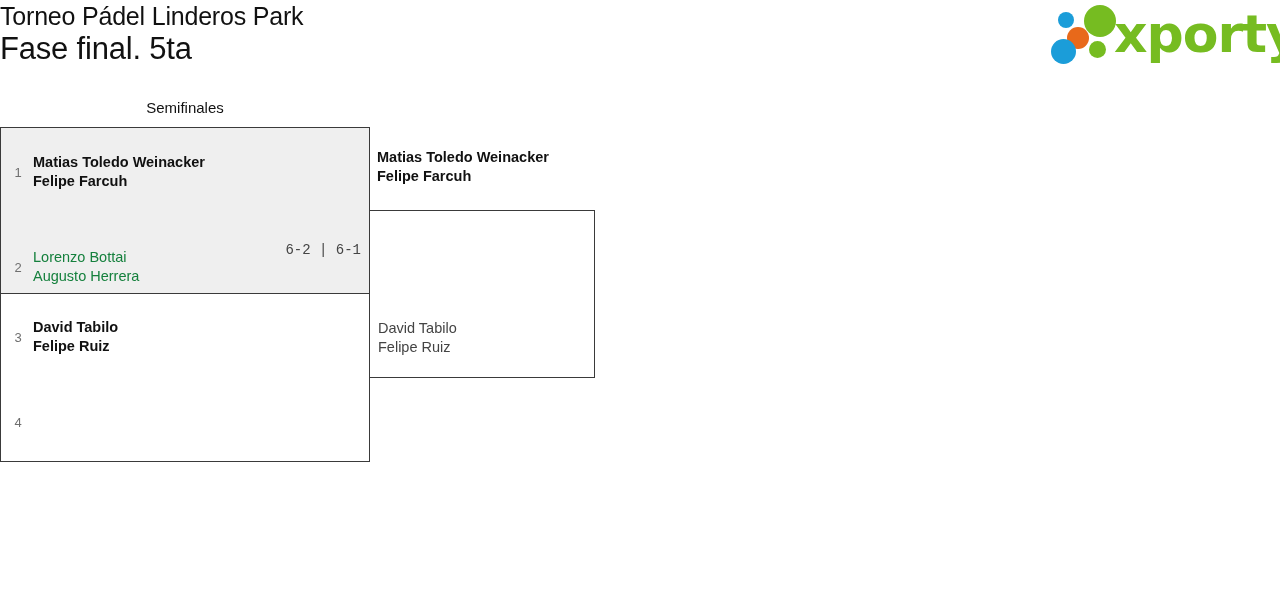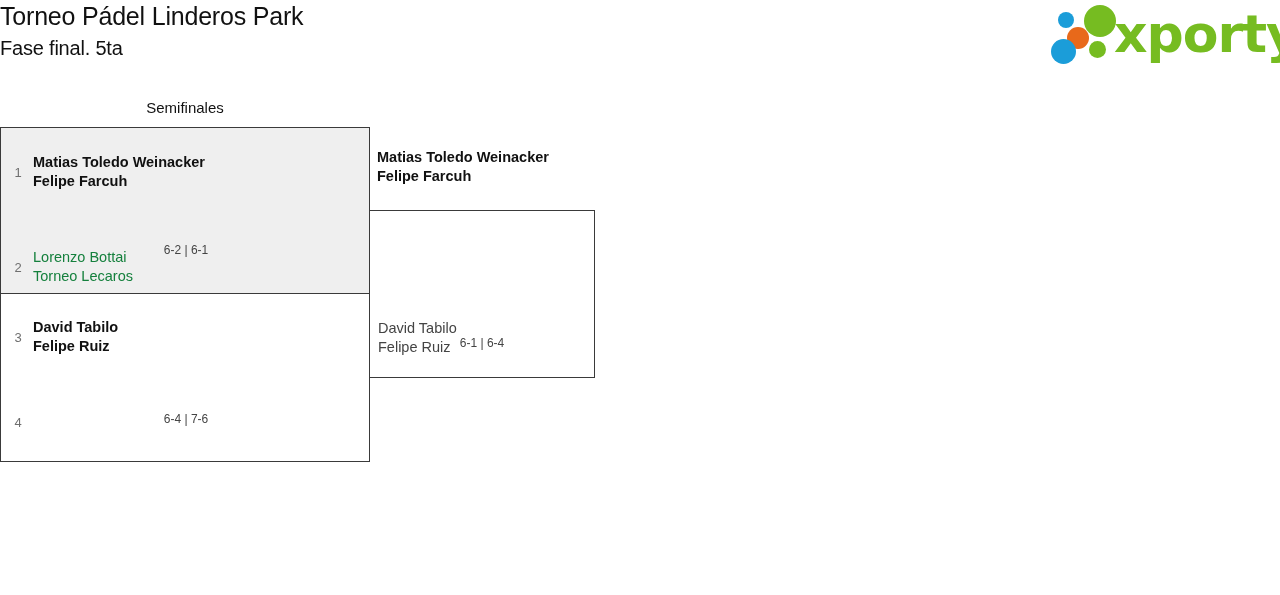"Fase final. 5ta" .tournament-subtitle { font-size: 20px -> 31px }
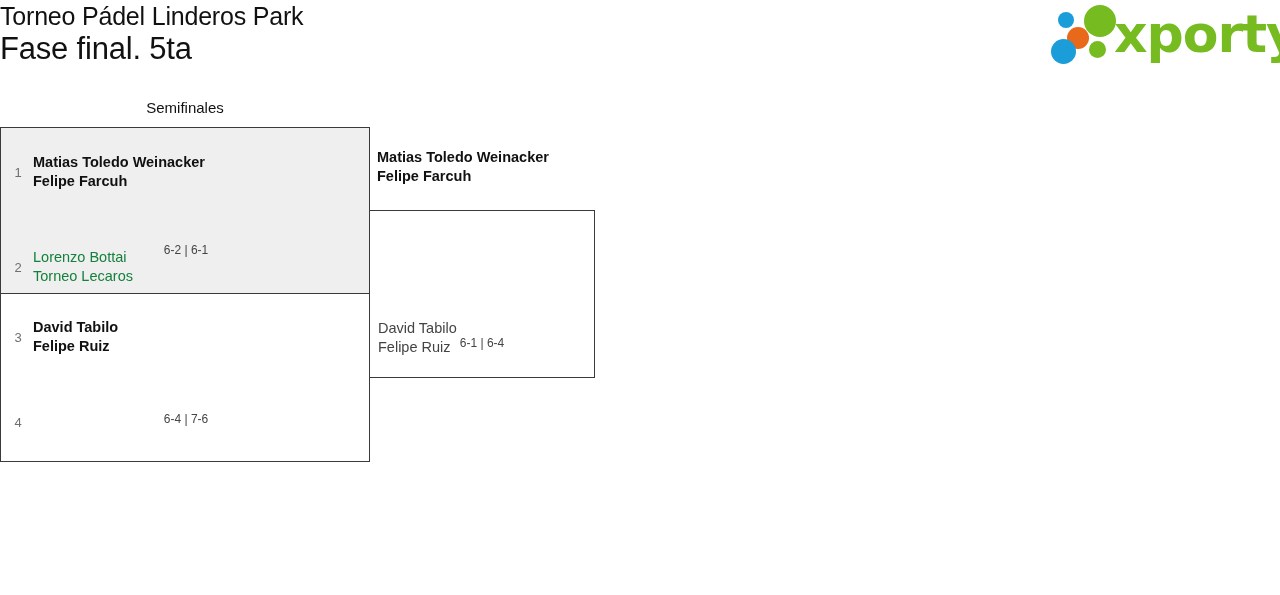"6-2 | 6-1" .score { font-family: none -> Liberation Mono, monospace; font-size: 12px -> 14px; text-align: center -> right }
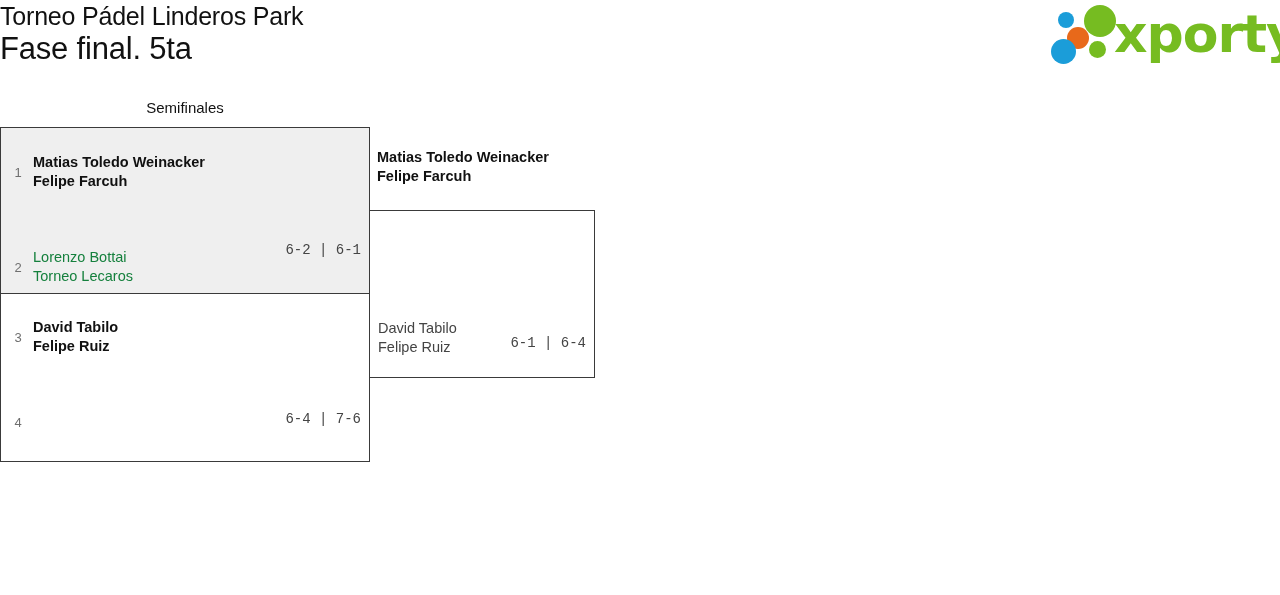"Torneo Lecaros" span { text: Torneo Lecaros -> Augusto Herrera }
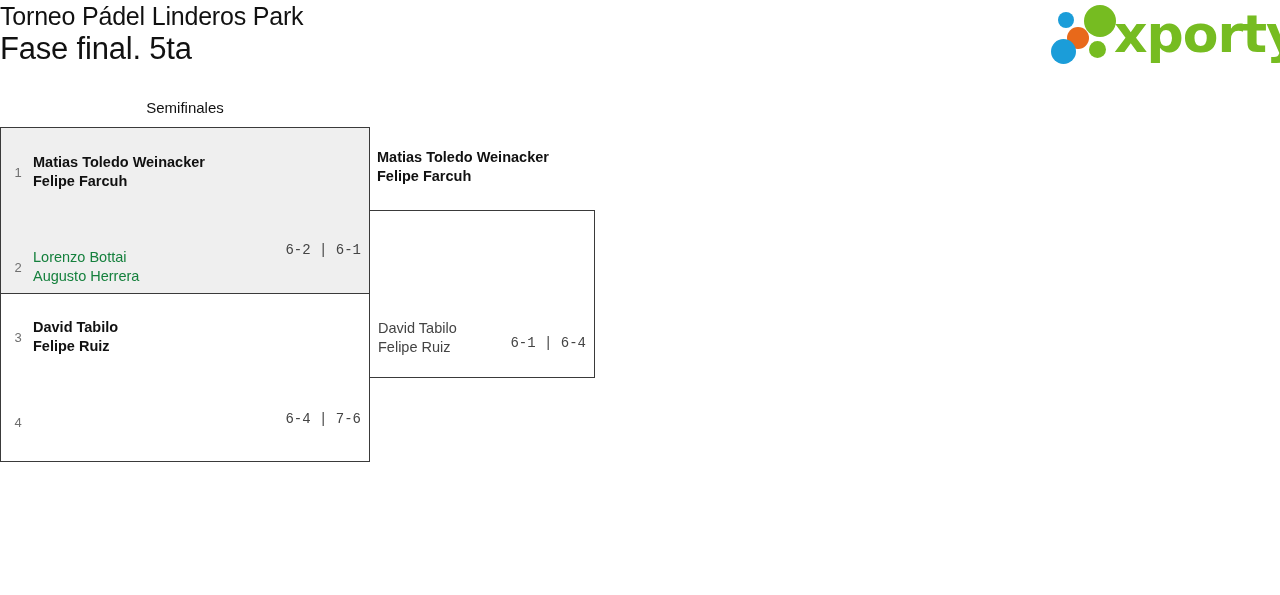"6-1 | 6-4" div.score { html: <div>6-1 | 6-4</div> -> none }
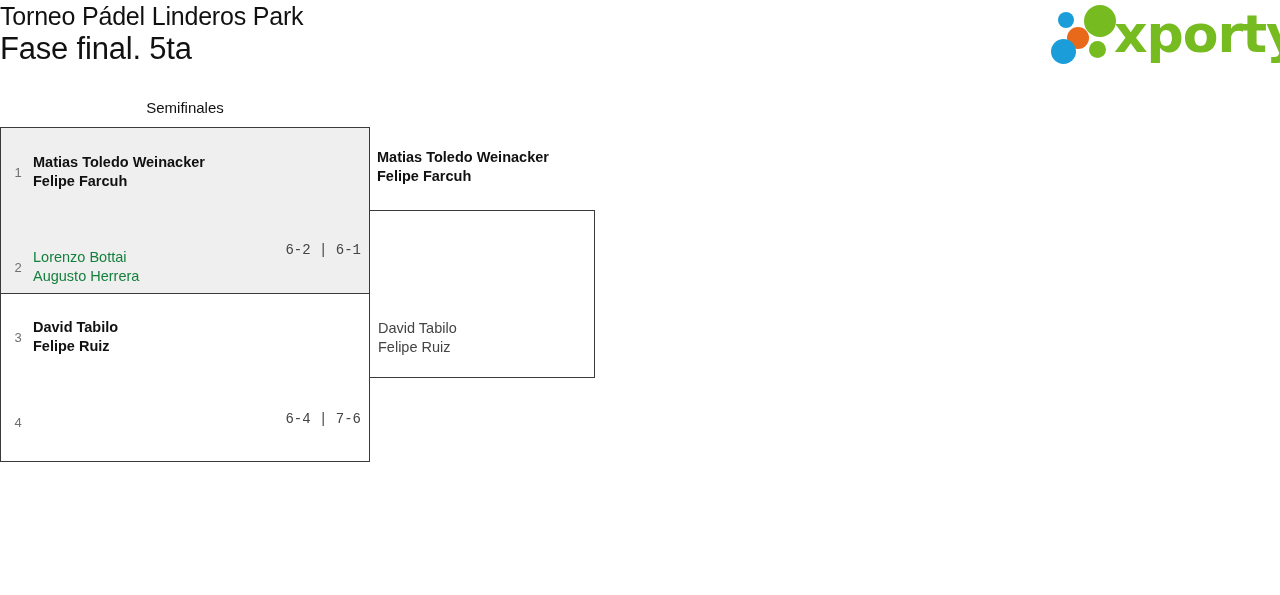"6-4 | 7-6" div.score { html: <div>6-4 | 7-6</div> -> none }
